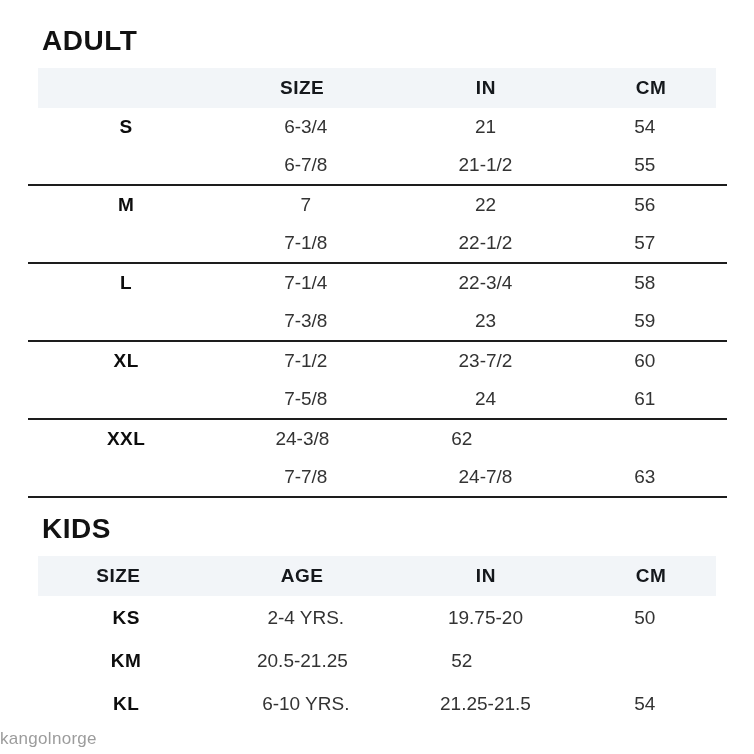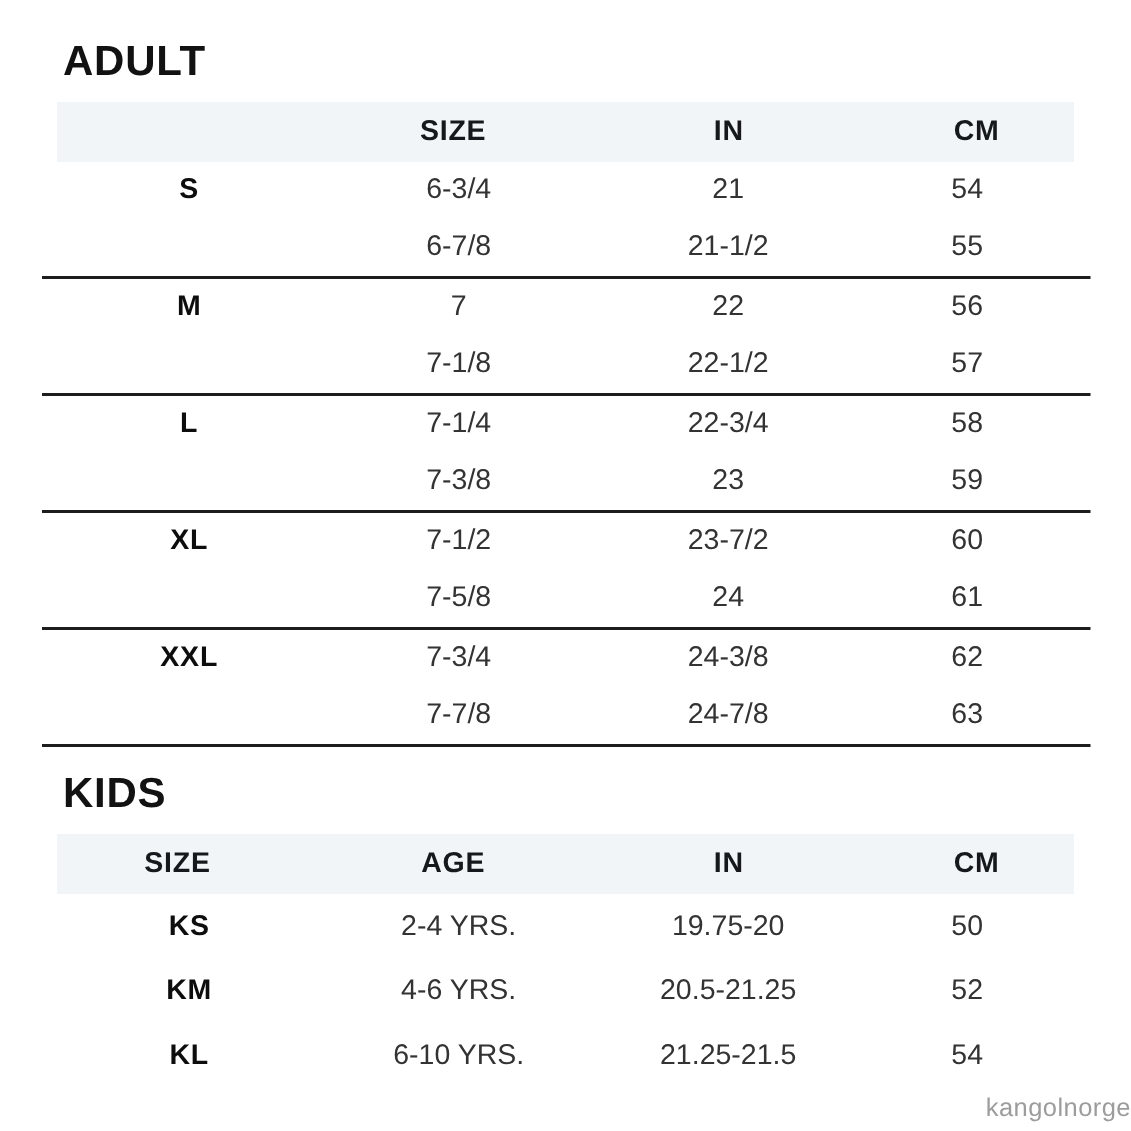"7-3/4" div.cell { html: <div>7-3/4</div> -> none }
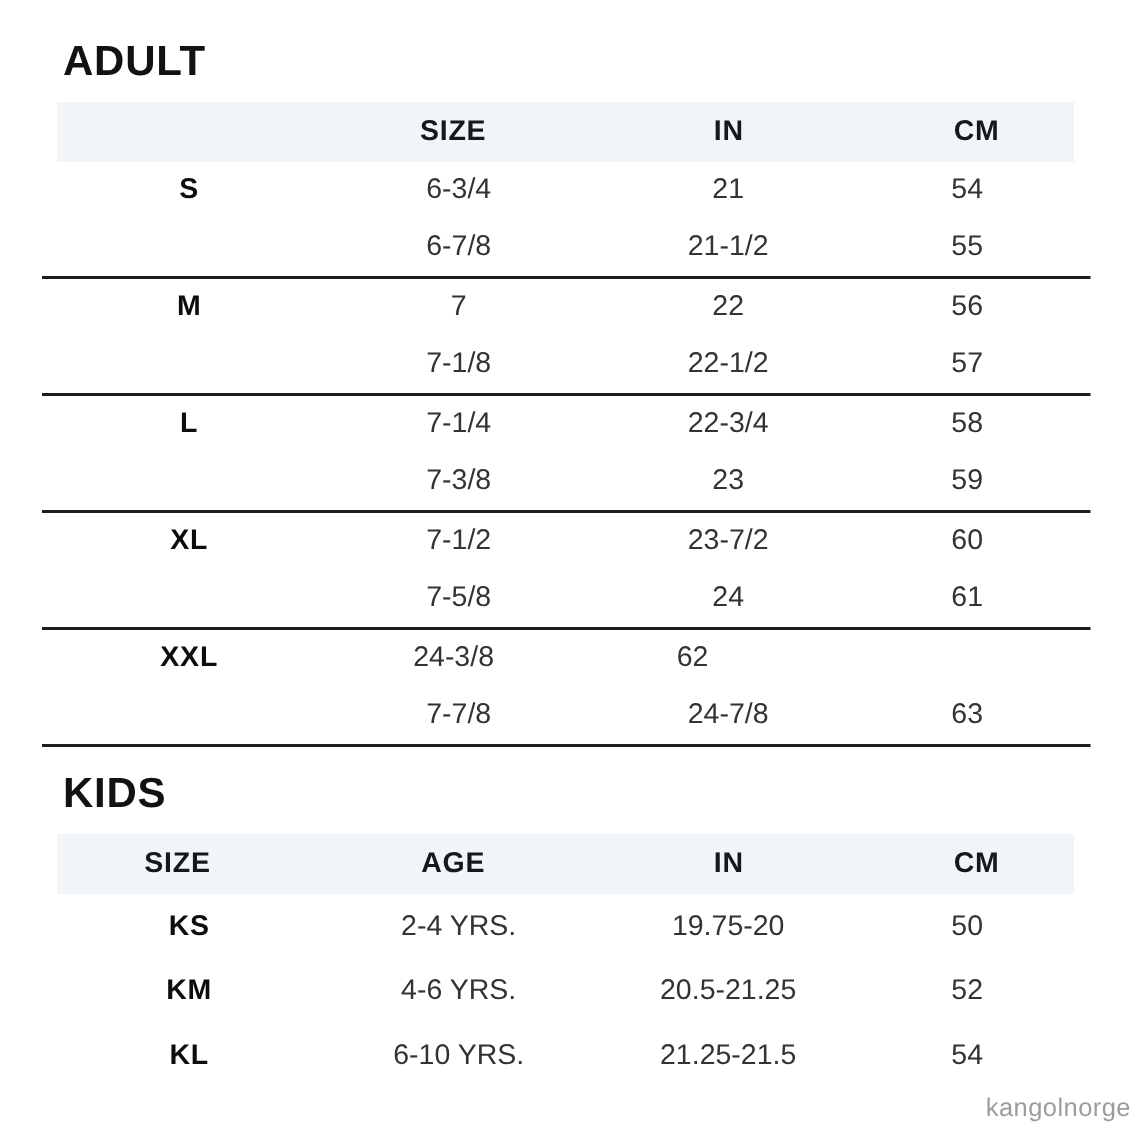"4-6 YRS." div.cell { html: <div>4-6 YRS.</div> -> none }
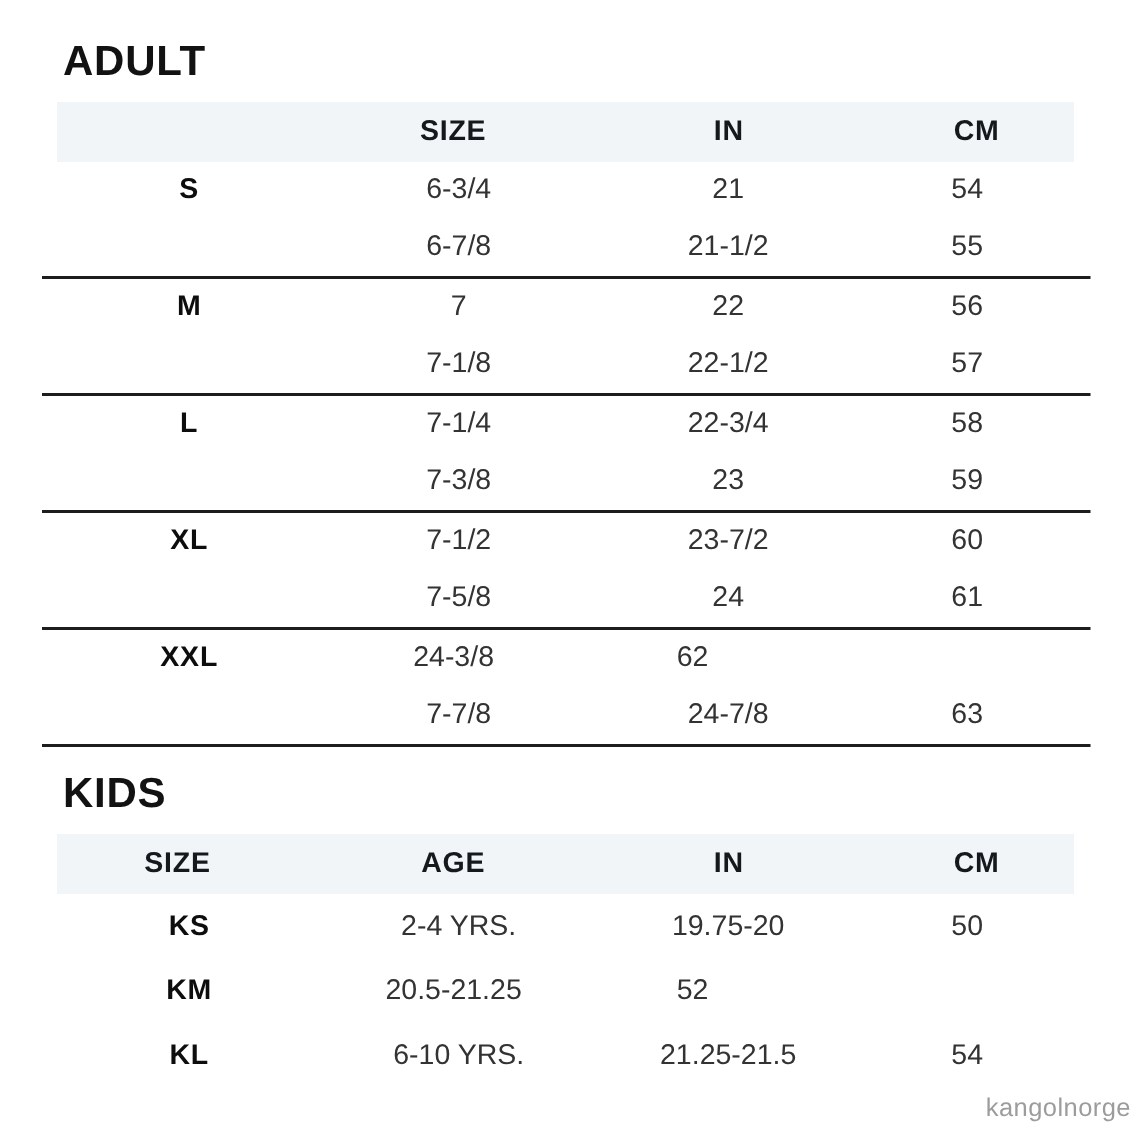"kangolnorge" .footer { text-align: right -> left }
